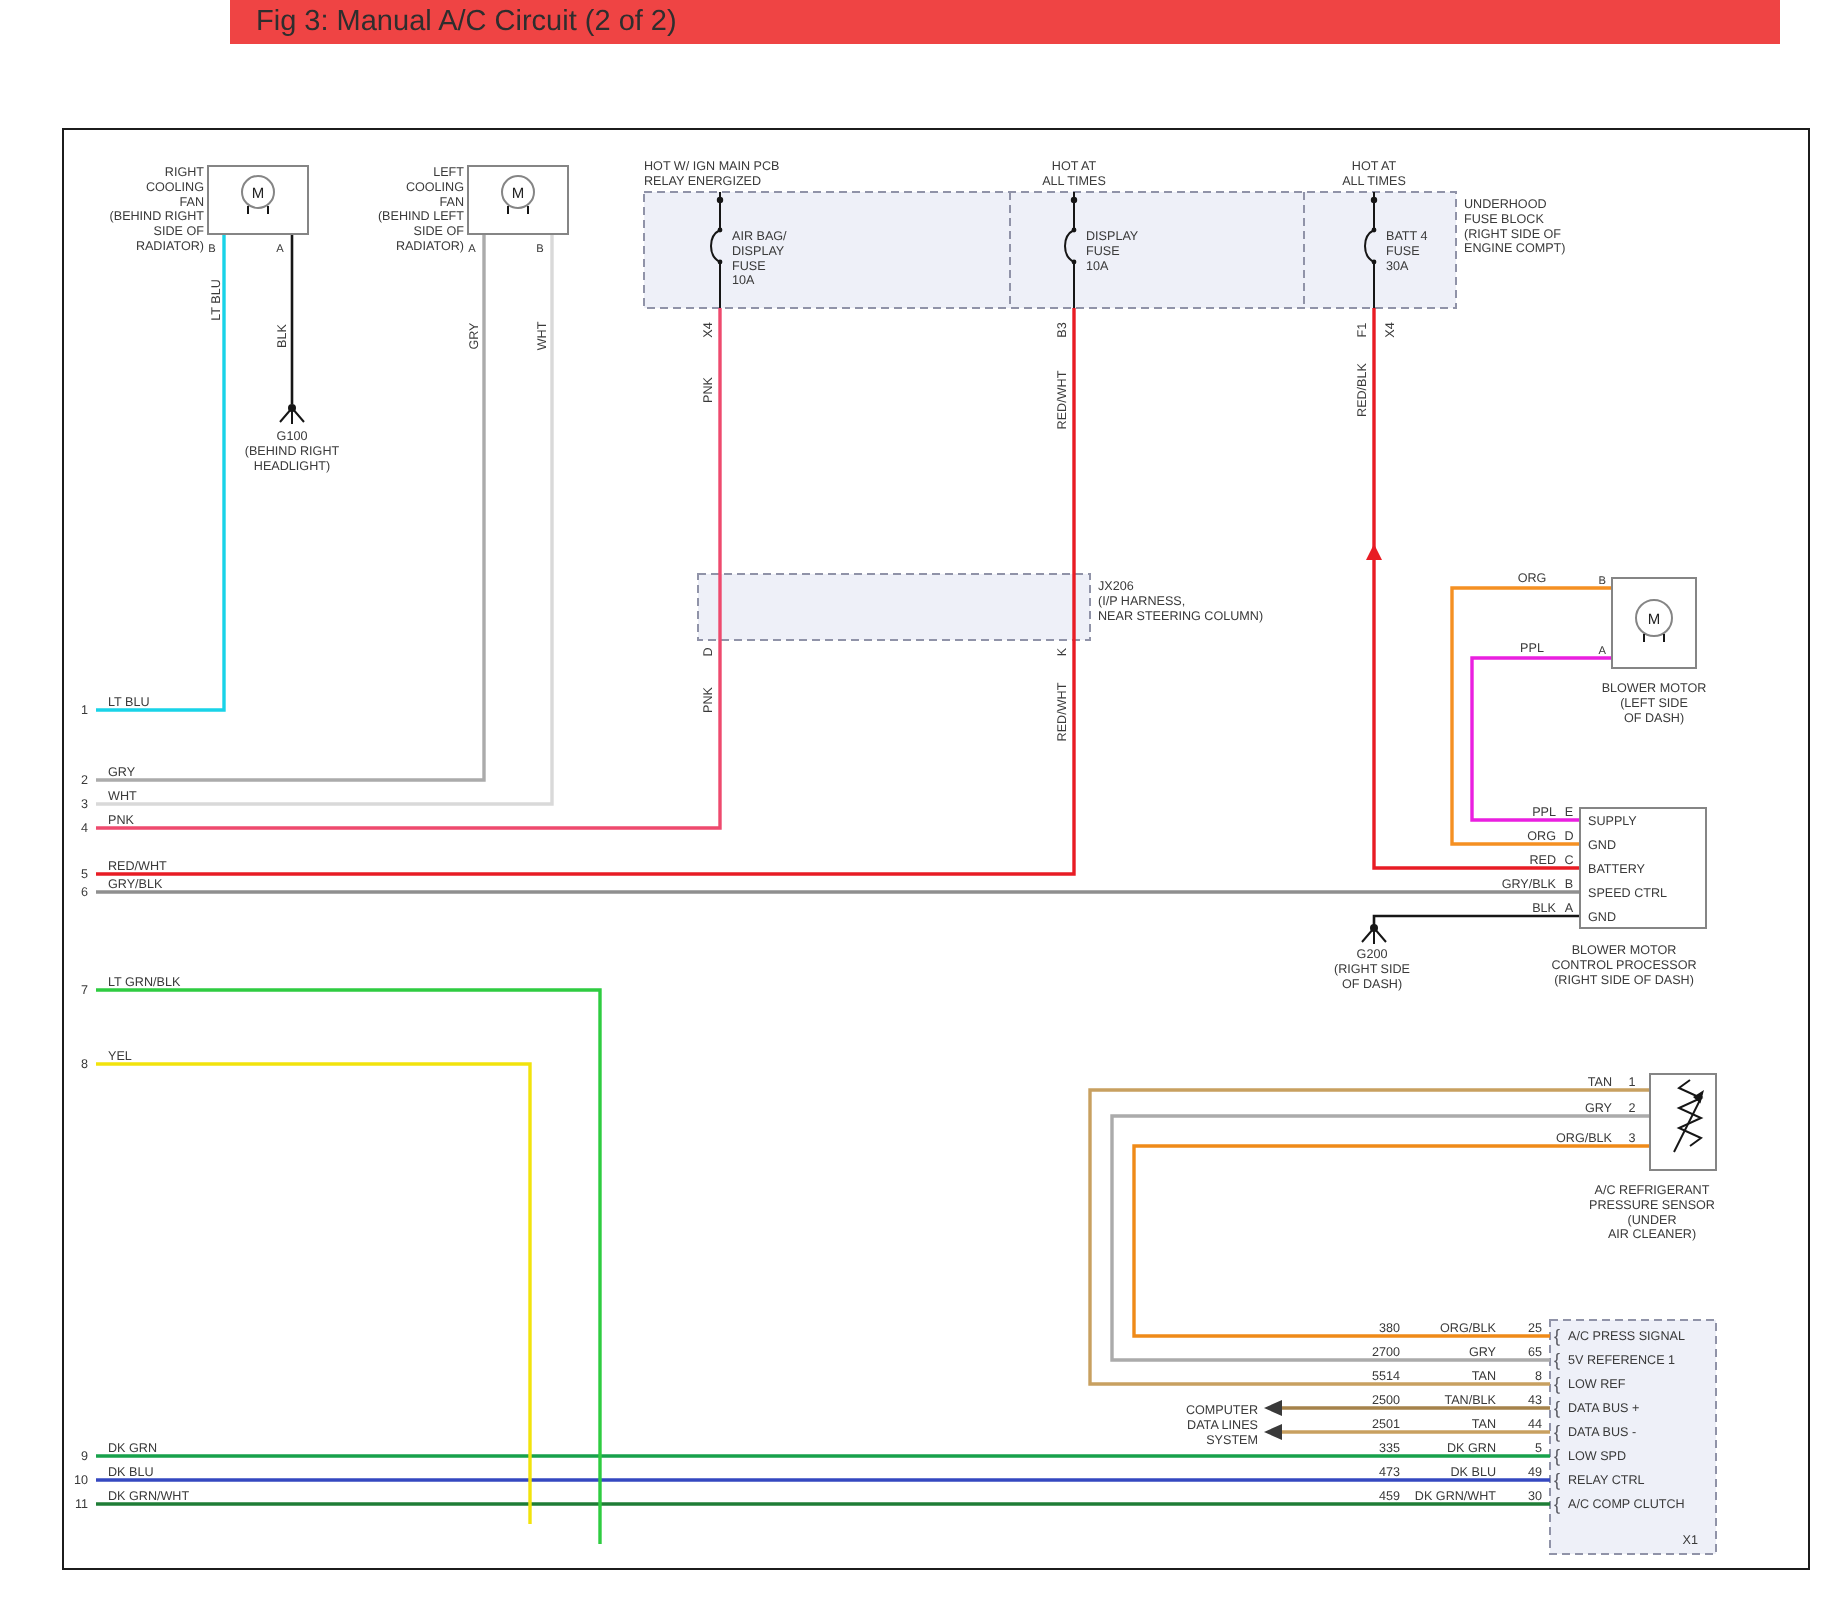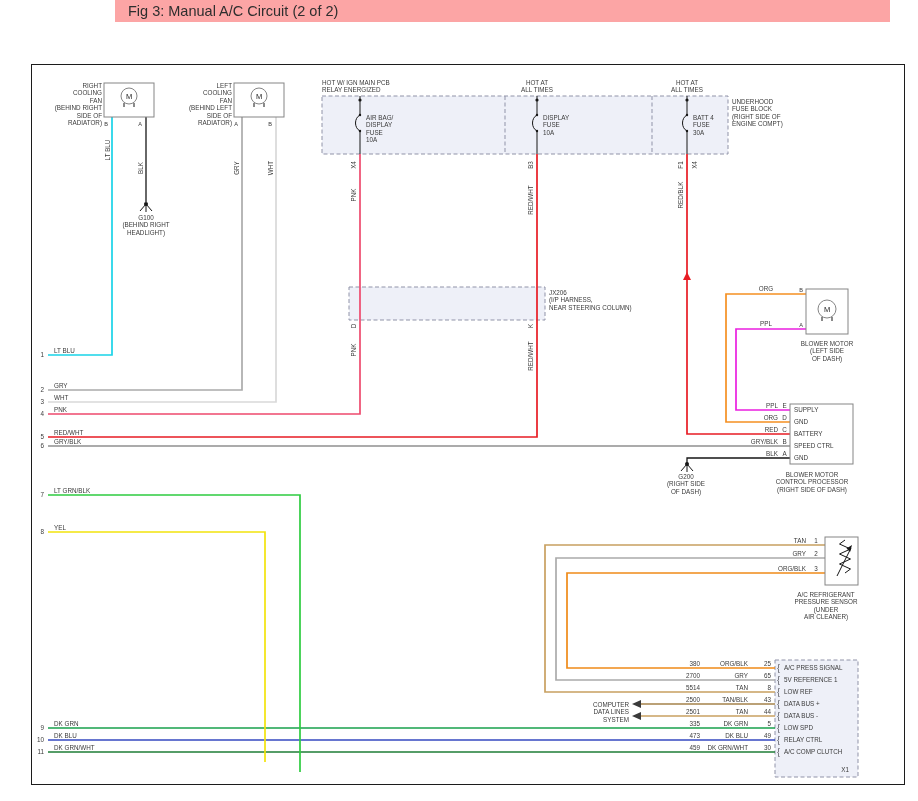"Fig 3: Manual A/C Circuit" .title-bar { background: #fca5a5 -> #ef4444 }
